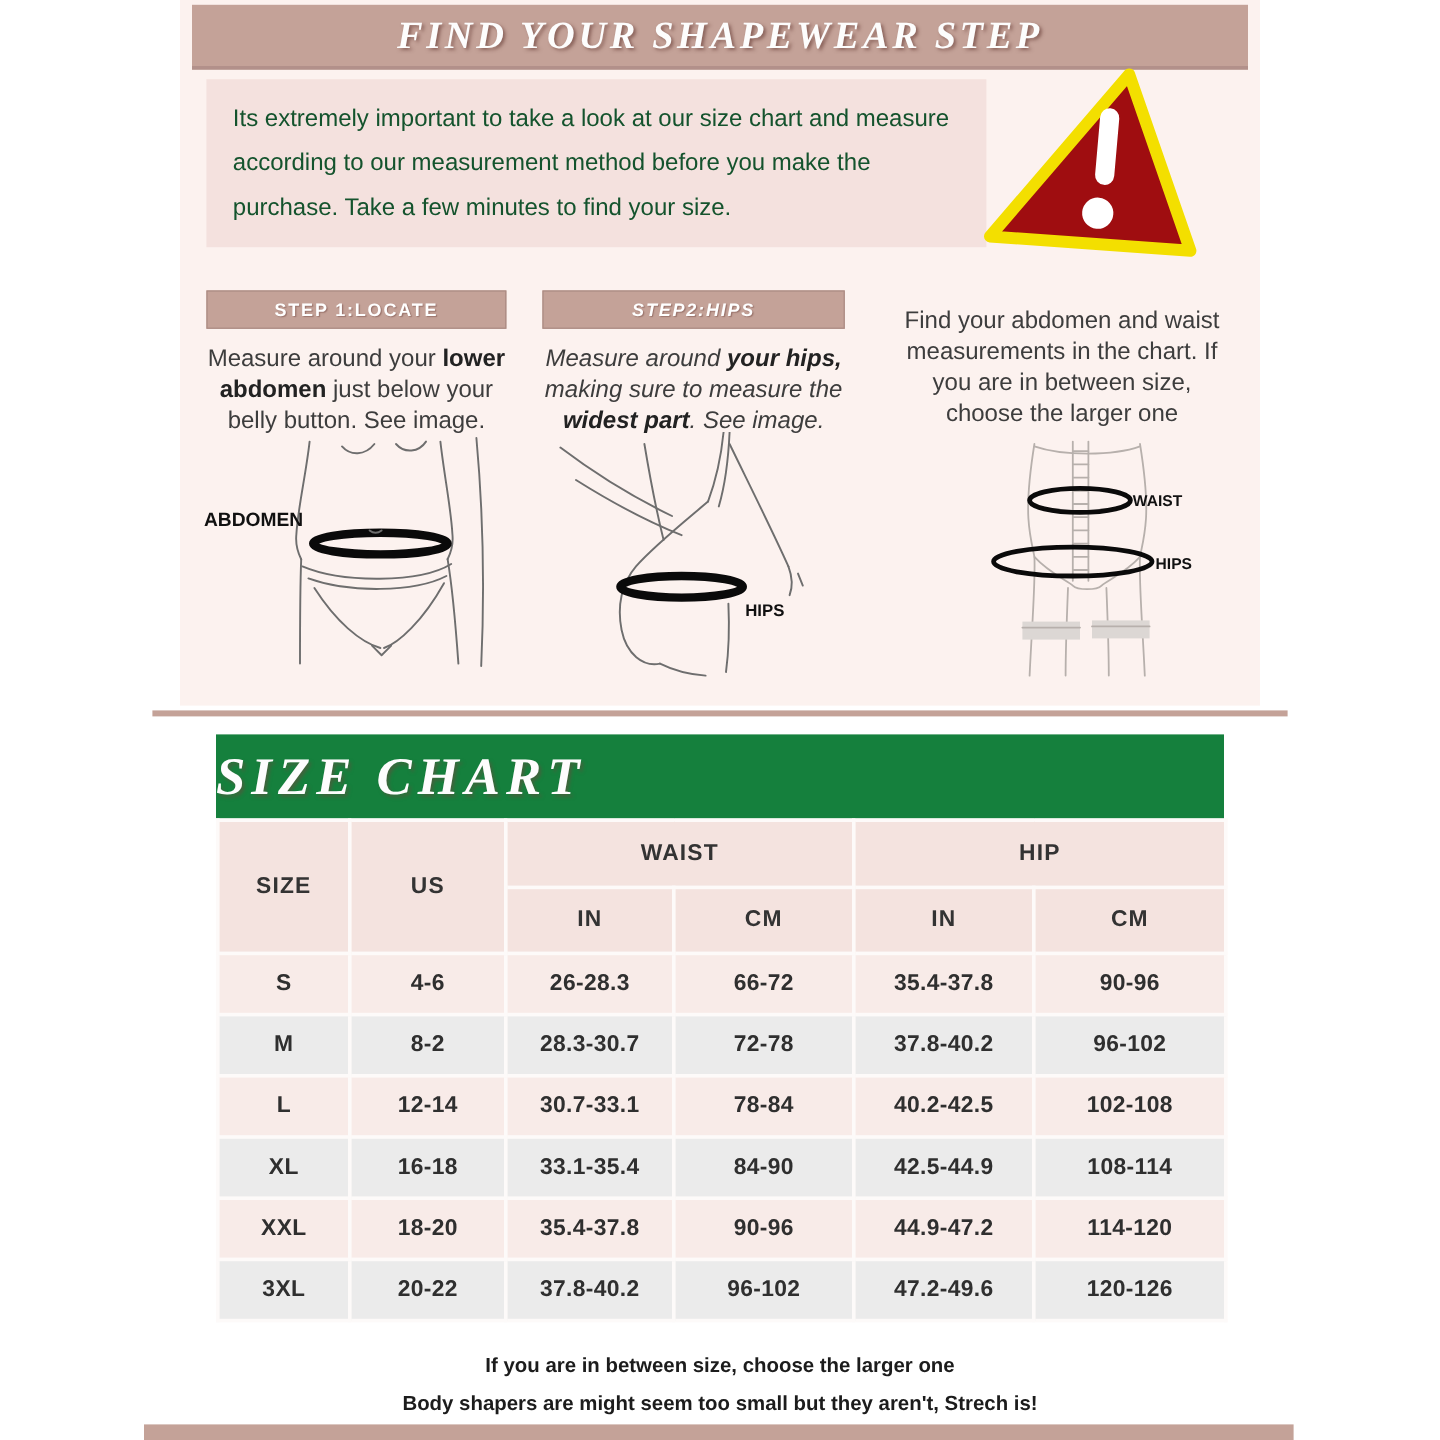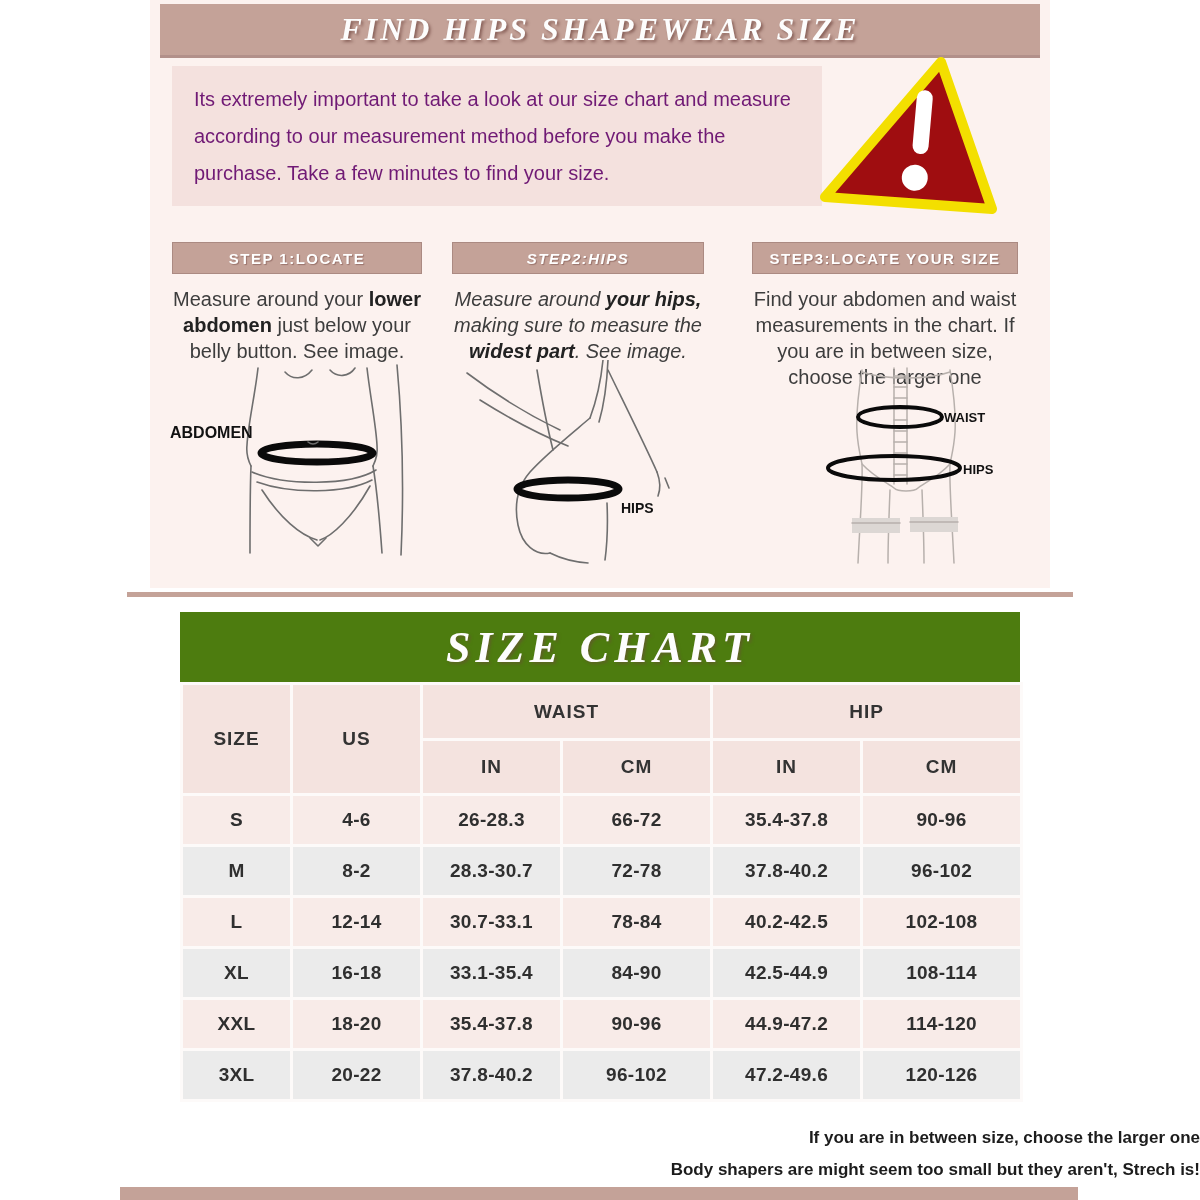"FIND HIPS SHAPEWEAR SIZE" span.title-text { text: HIPS SHAPEWEAR SIZE -> YOUR SHAPEWEAR STEP }
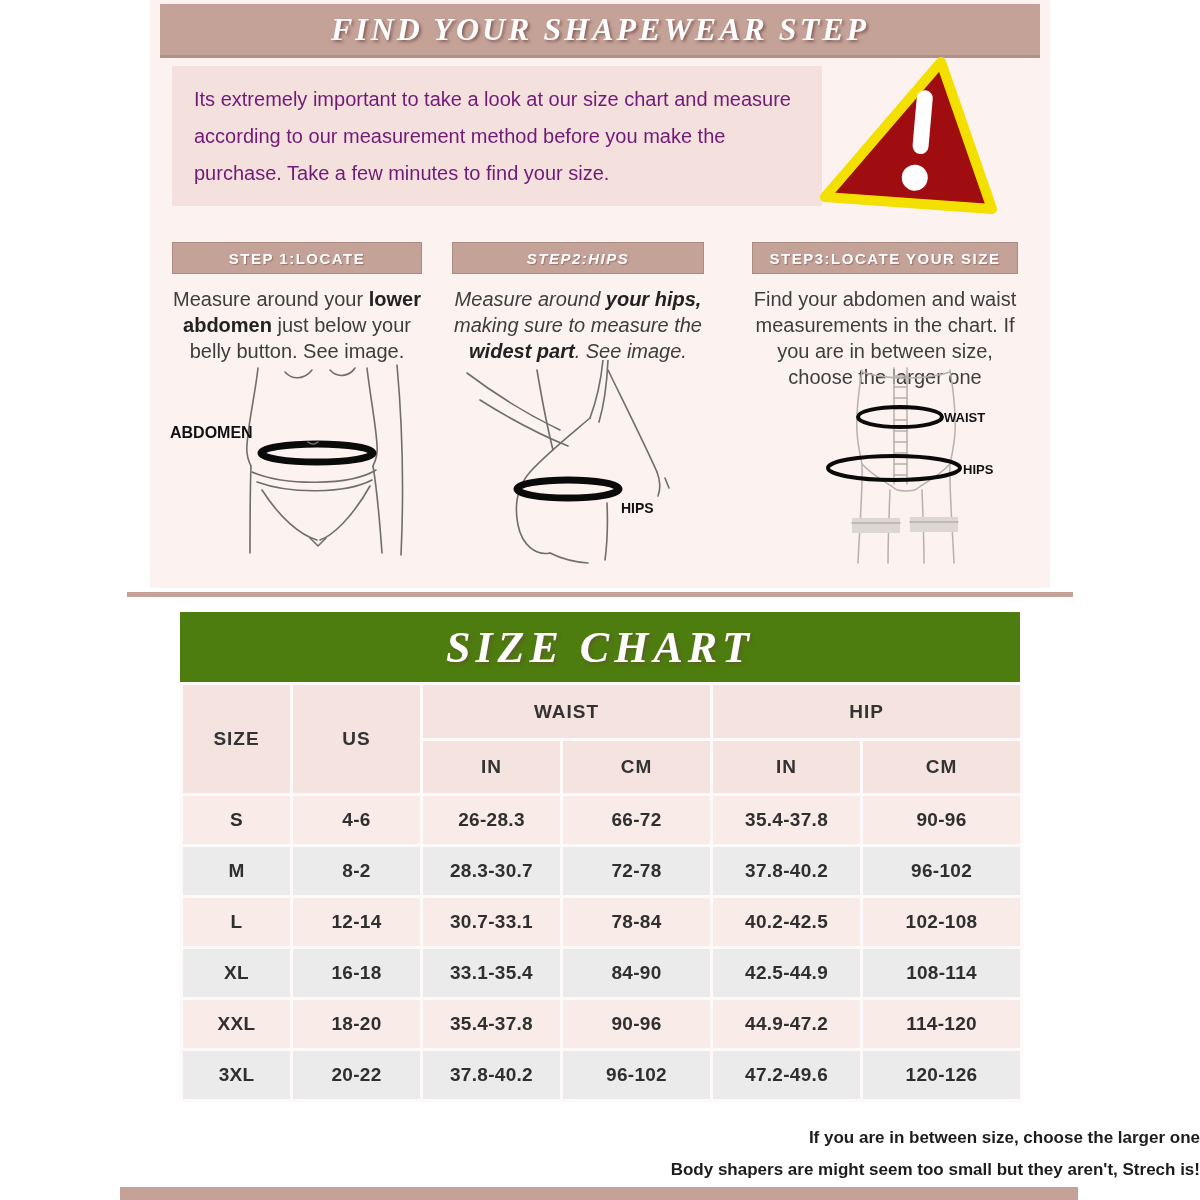"Its extremely important to take" .info-text { color: #701a75 -> #14532d }
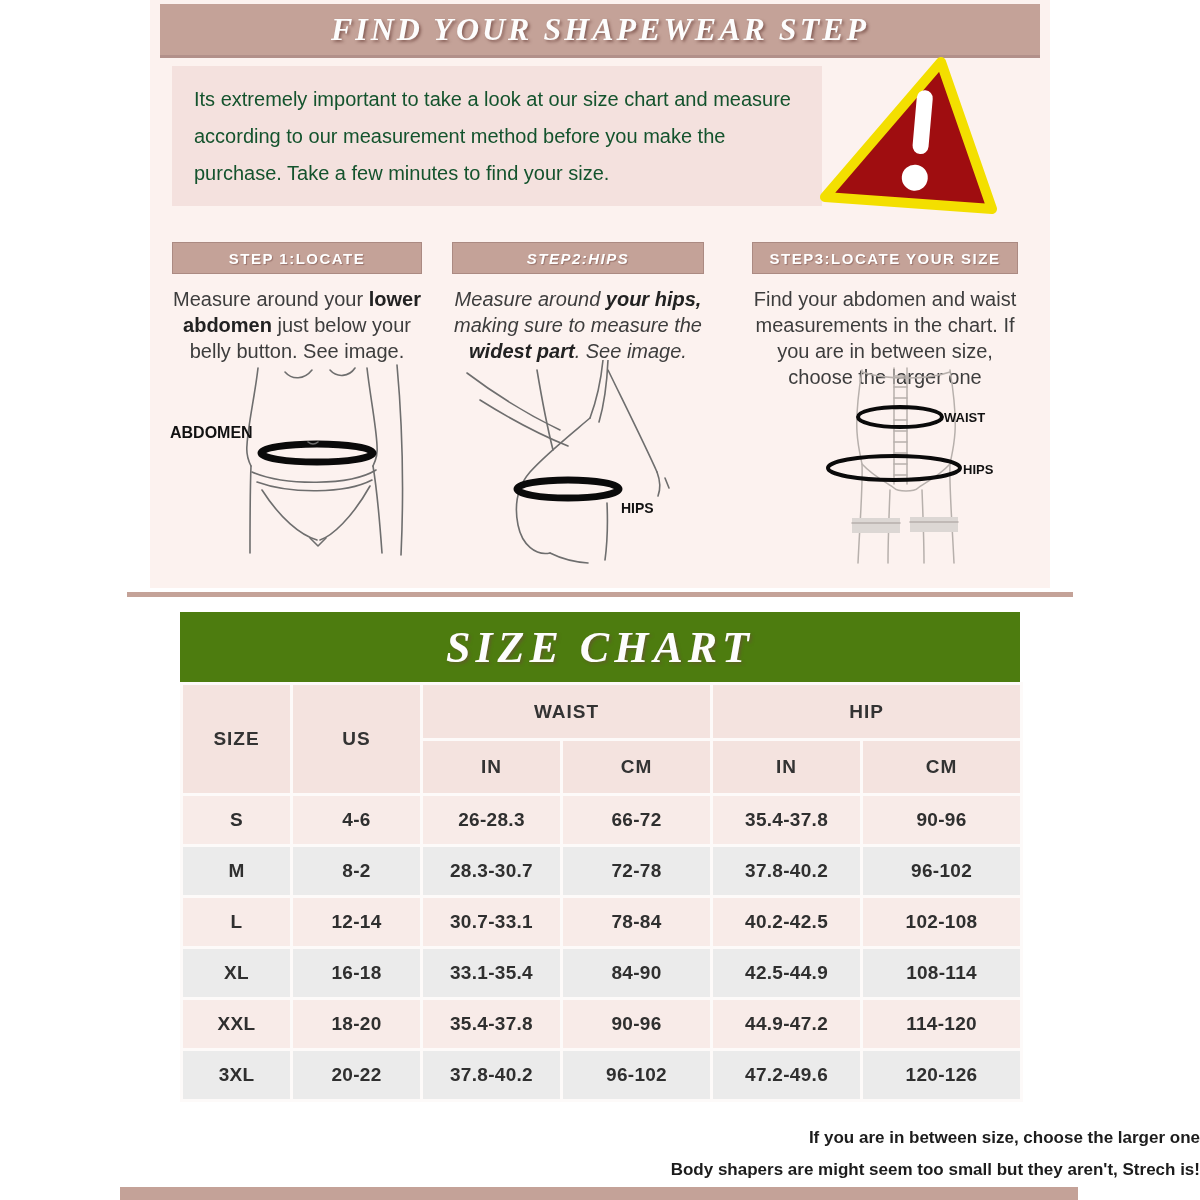"STEP3:LOCATE YOUR SIZE" div.step-header { html: <div>STEP3:LOCATE YOUR SIZE</div> -> none }
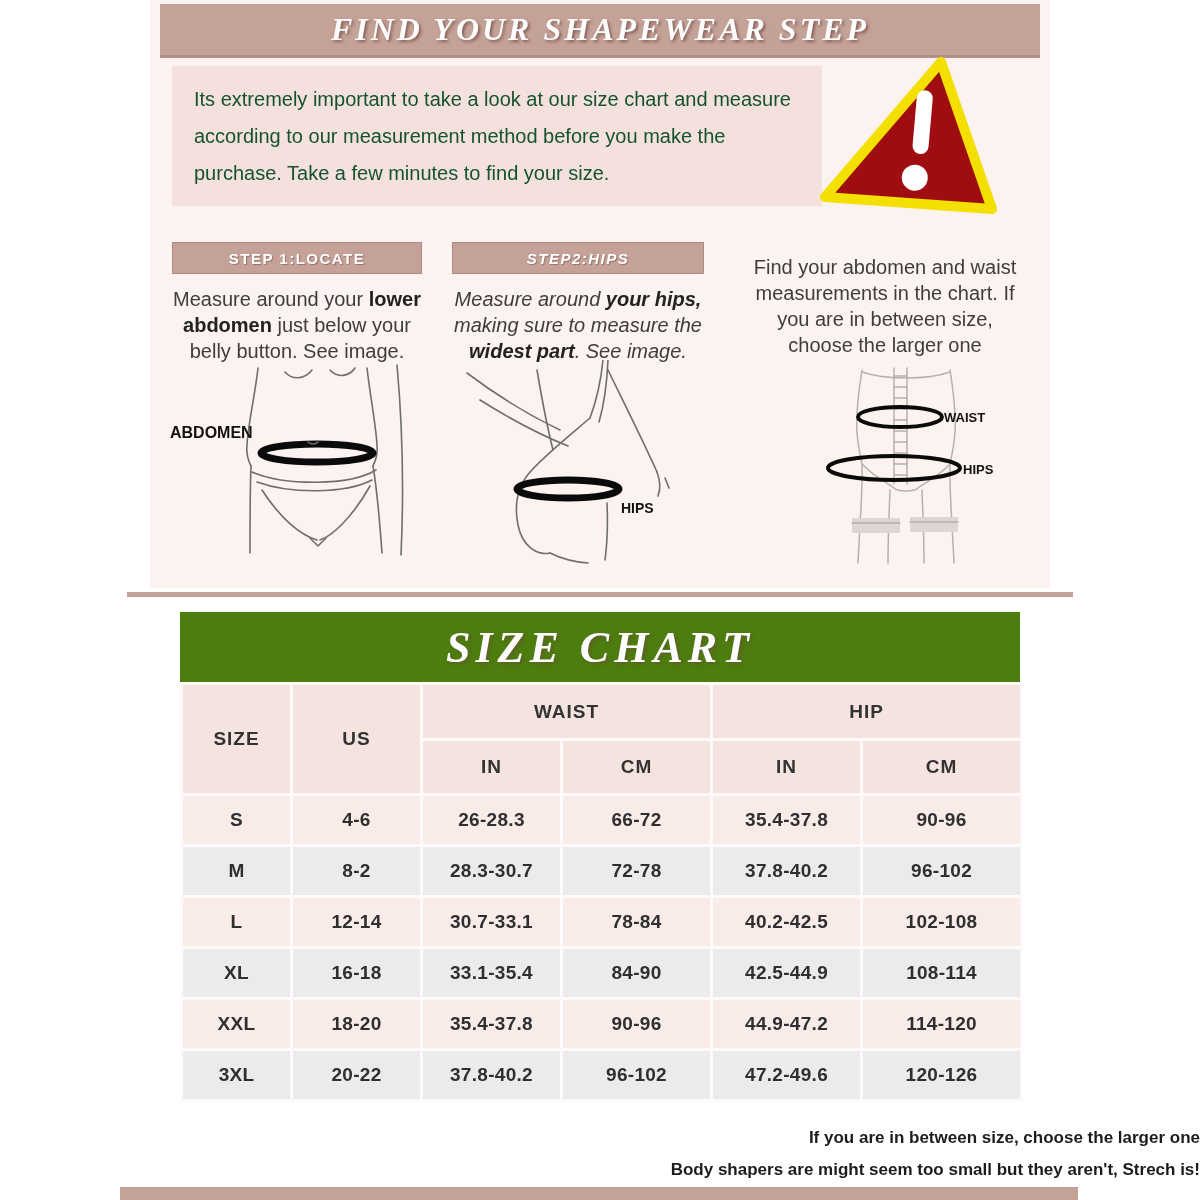"SIZE CHART" .chart-band { background: #4d7c0f -> #15803d; justify-content: center -> none }
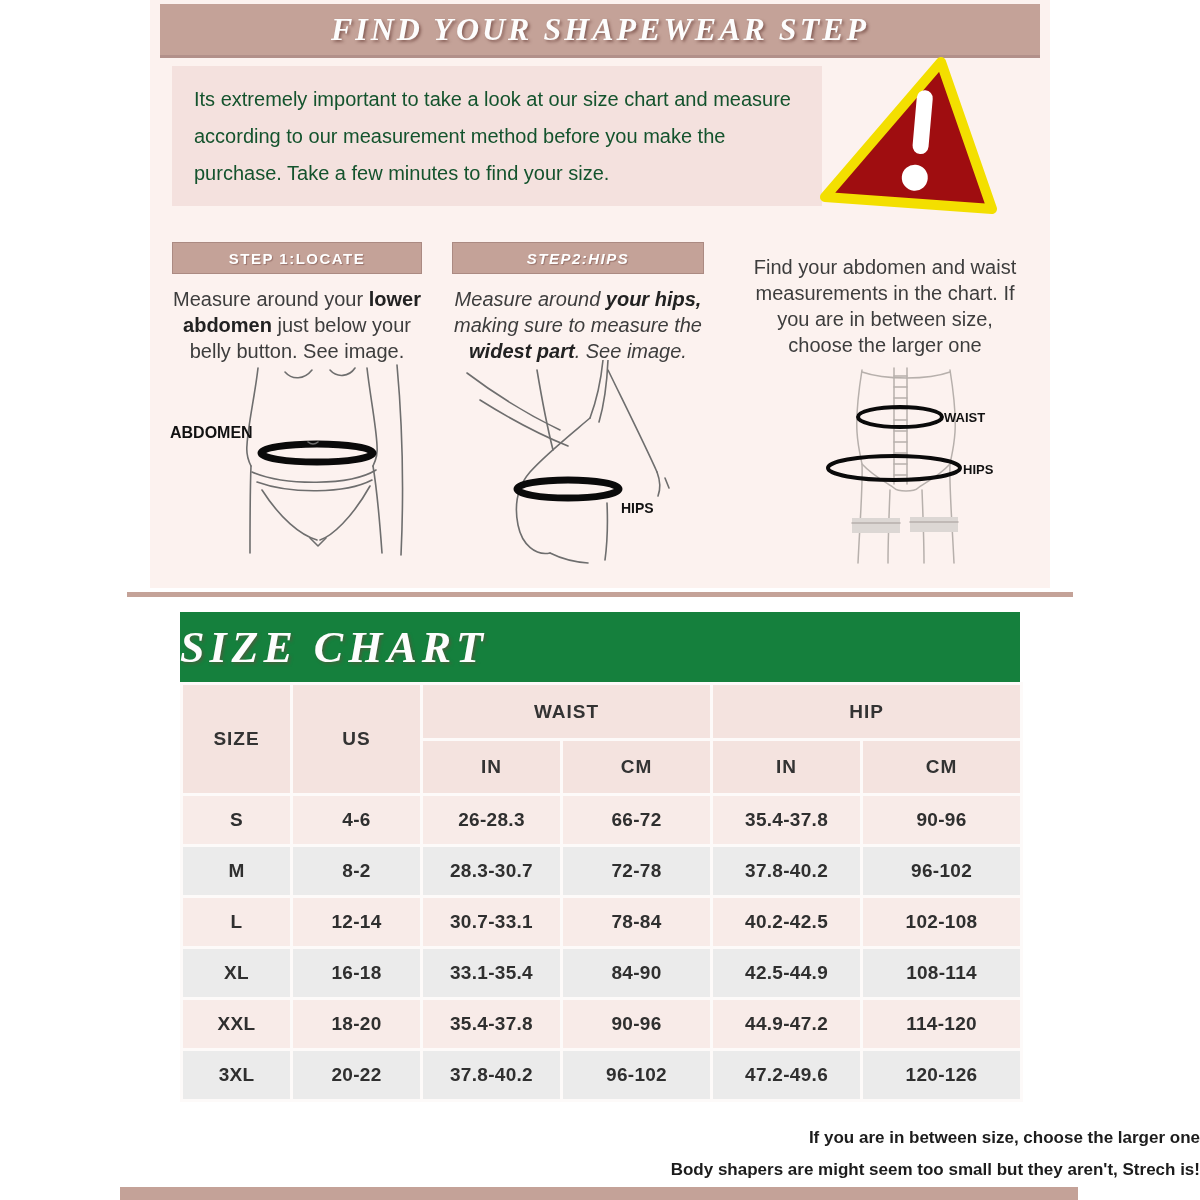"If you are in between" .footer-line { text-align: right -> center }
